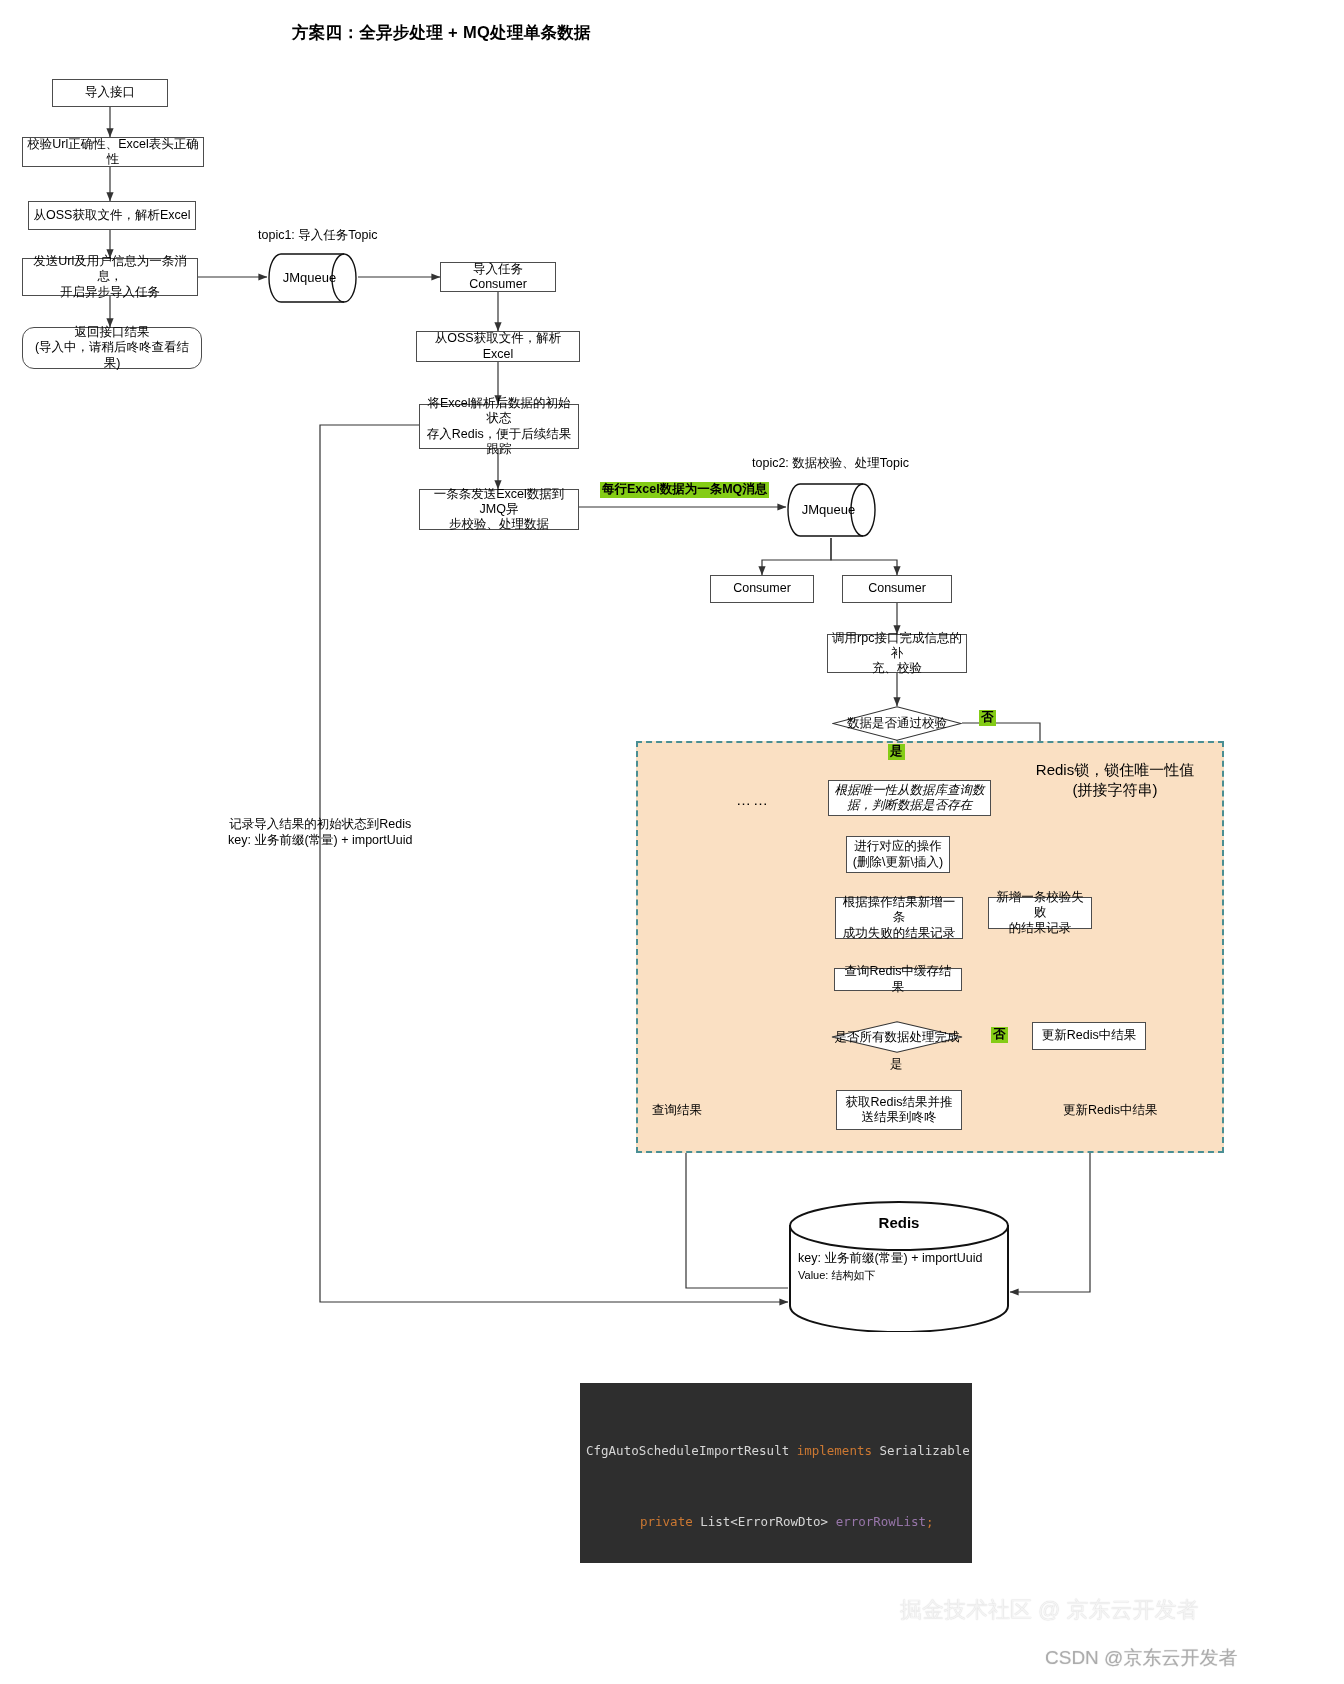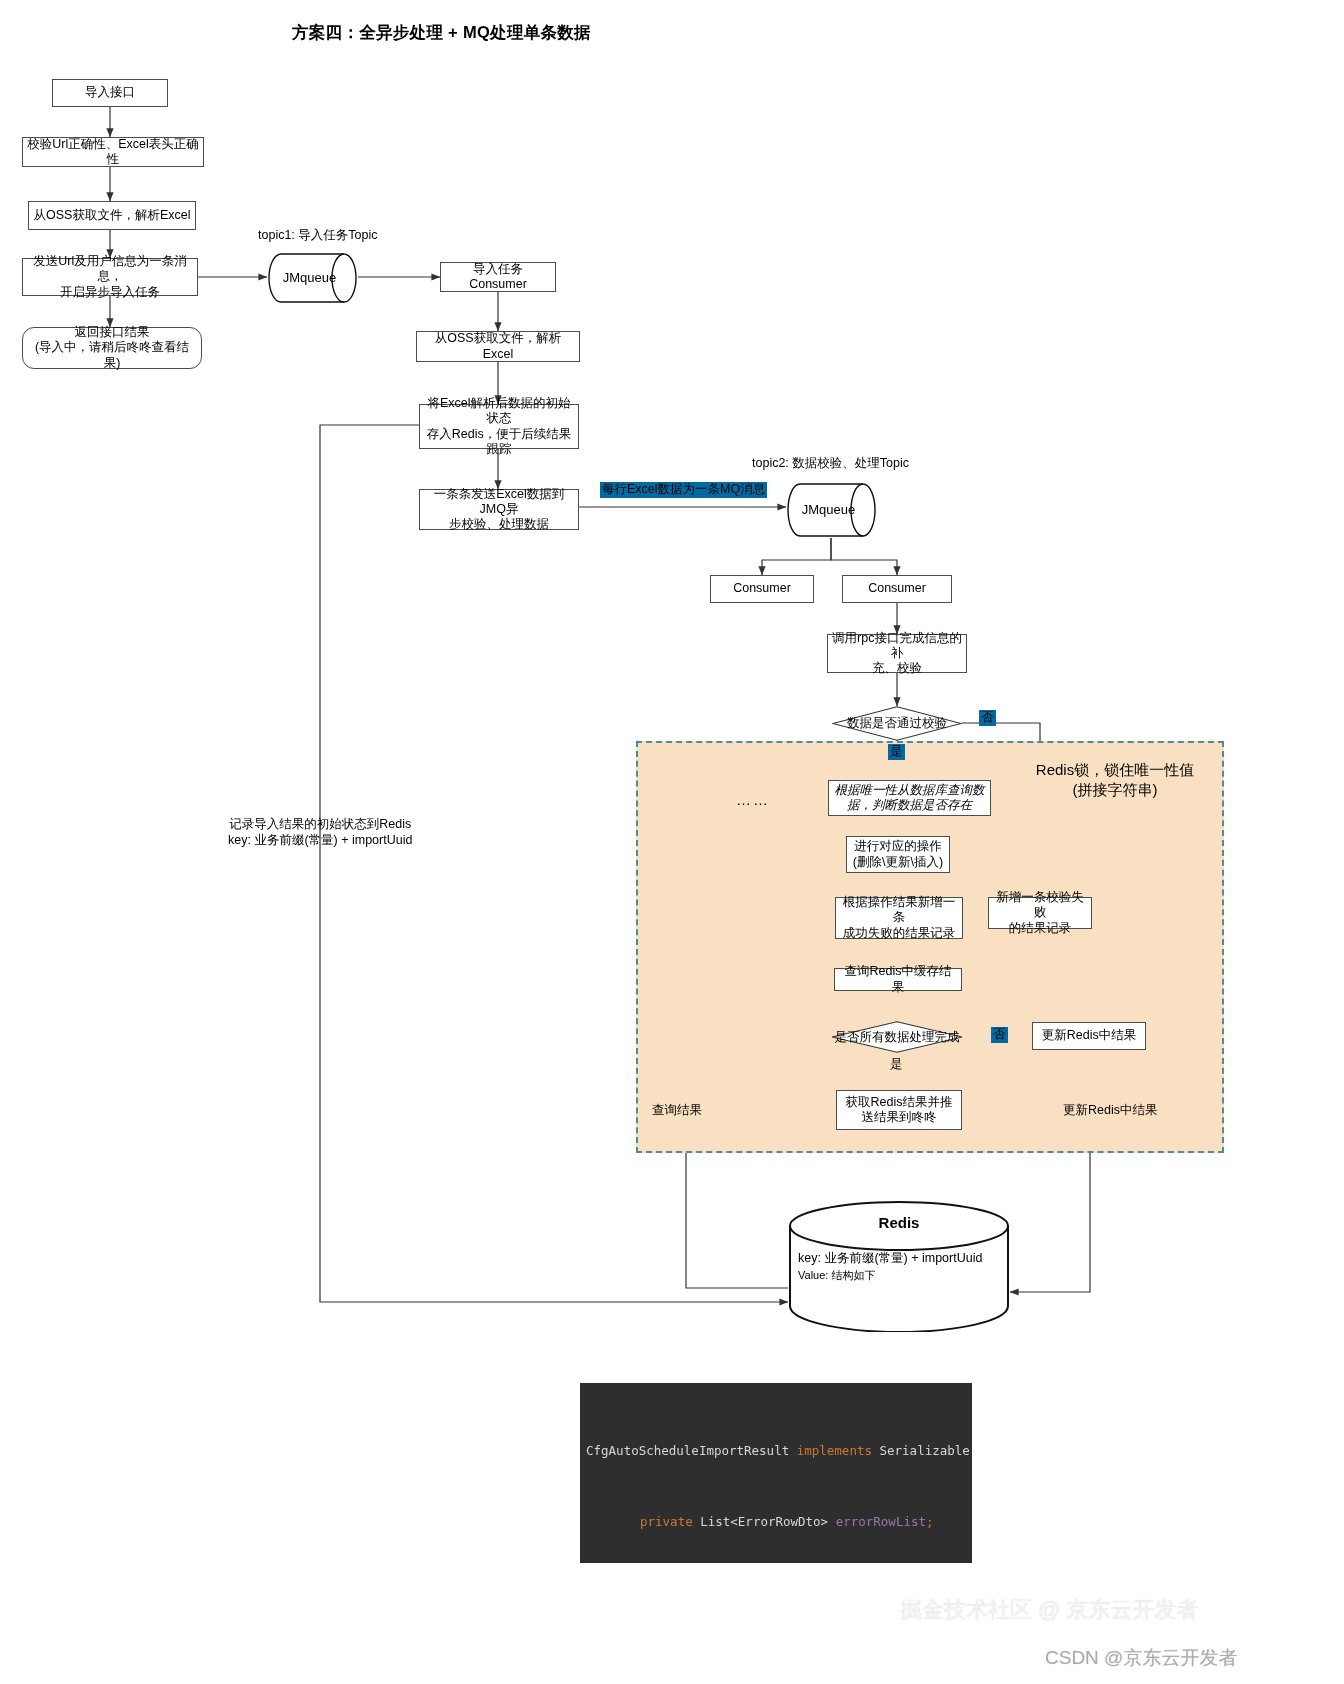"每行Excel数据为一条MQ消息" .lbl.bg { background: #0369a1 -> #84cc16; font-weight: none -> bold }
